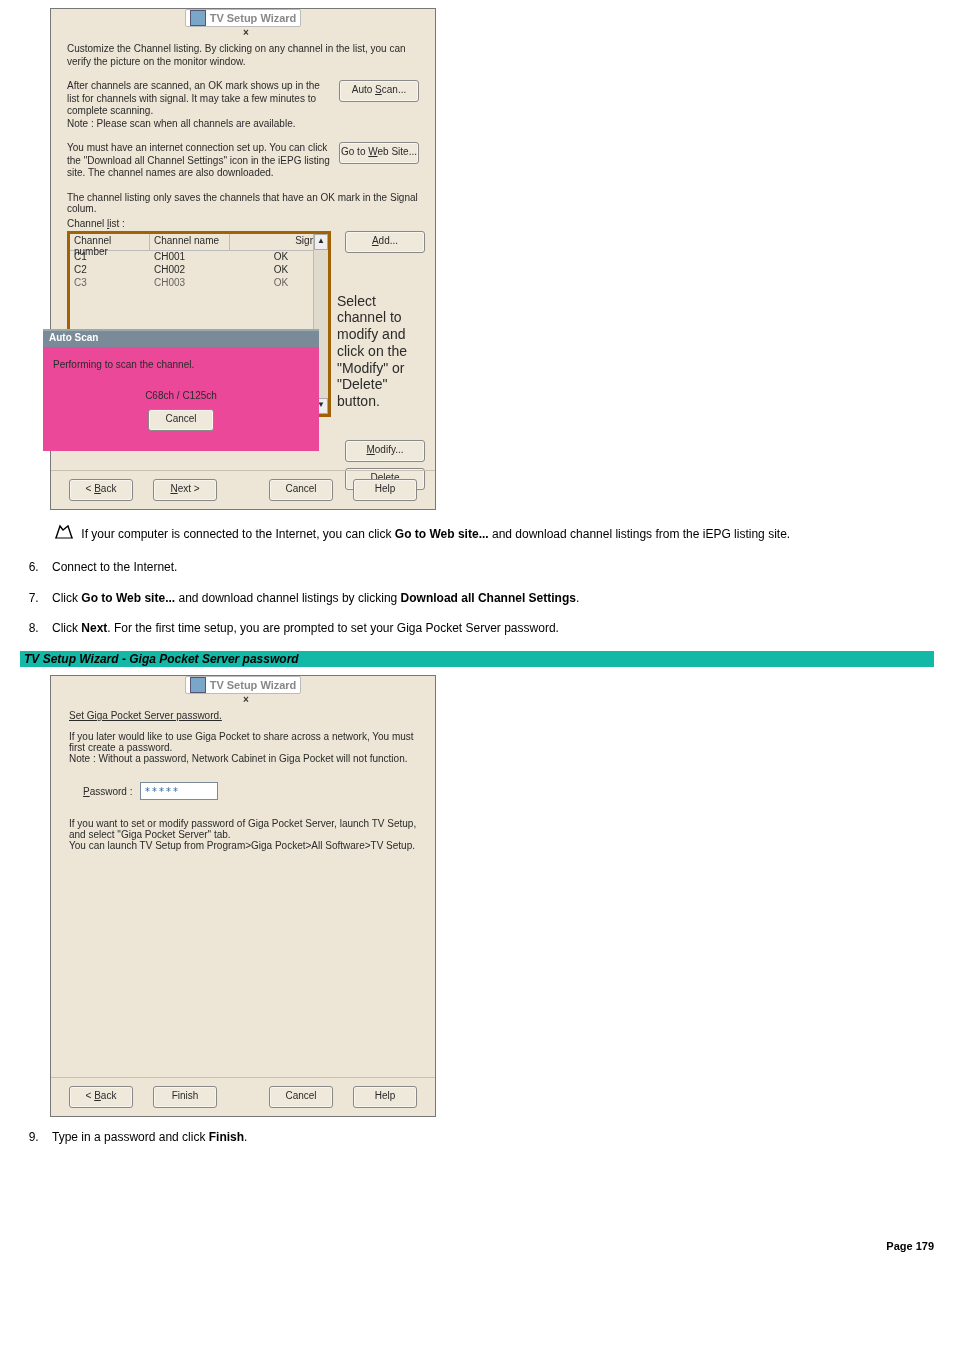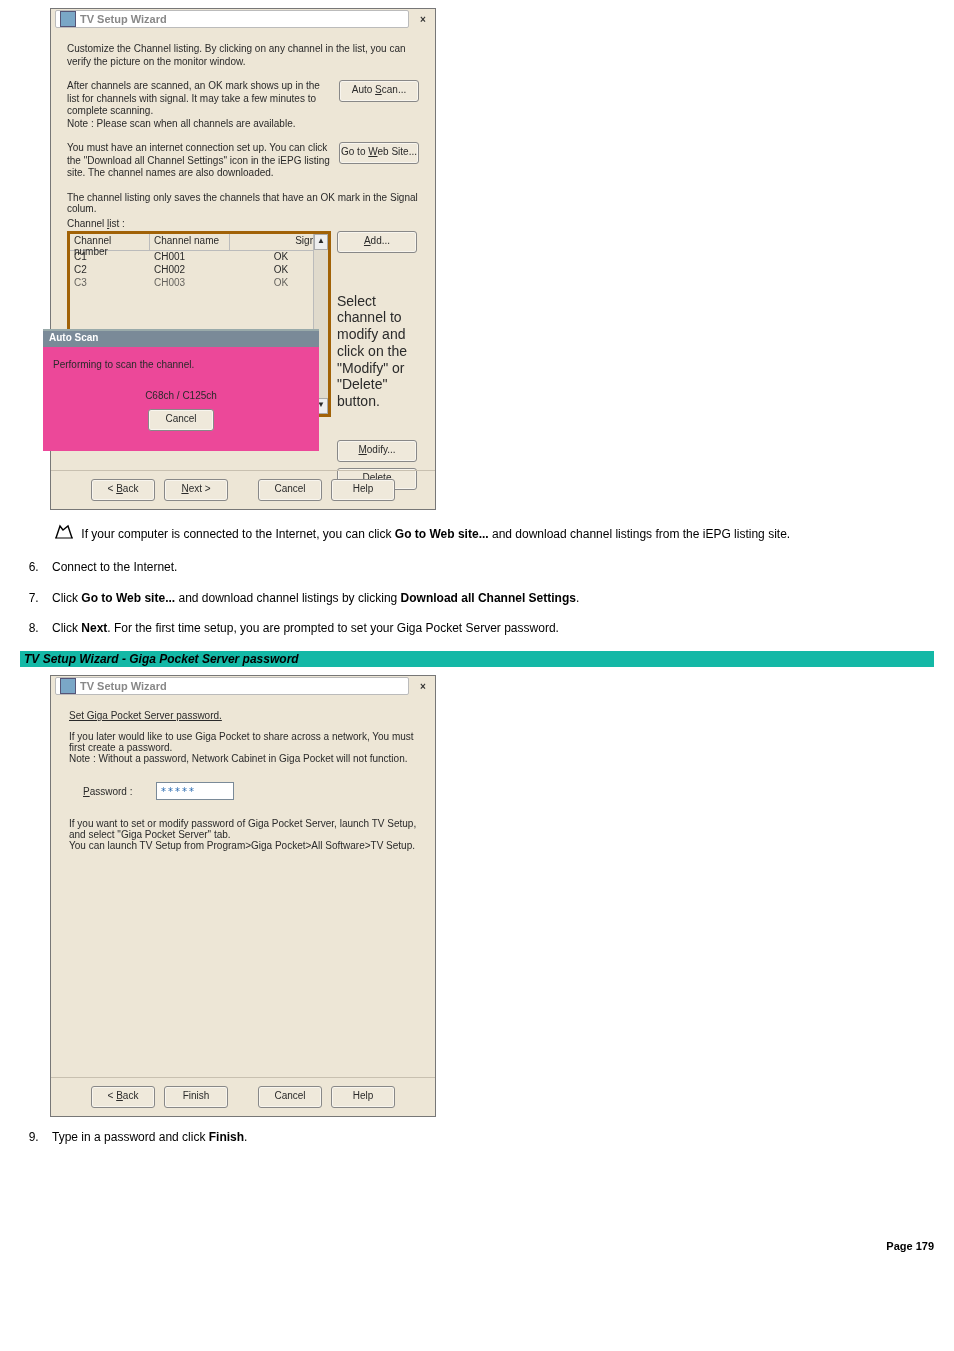"TV Setup Wizard" .titlebar { flex-direction: none -> column }
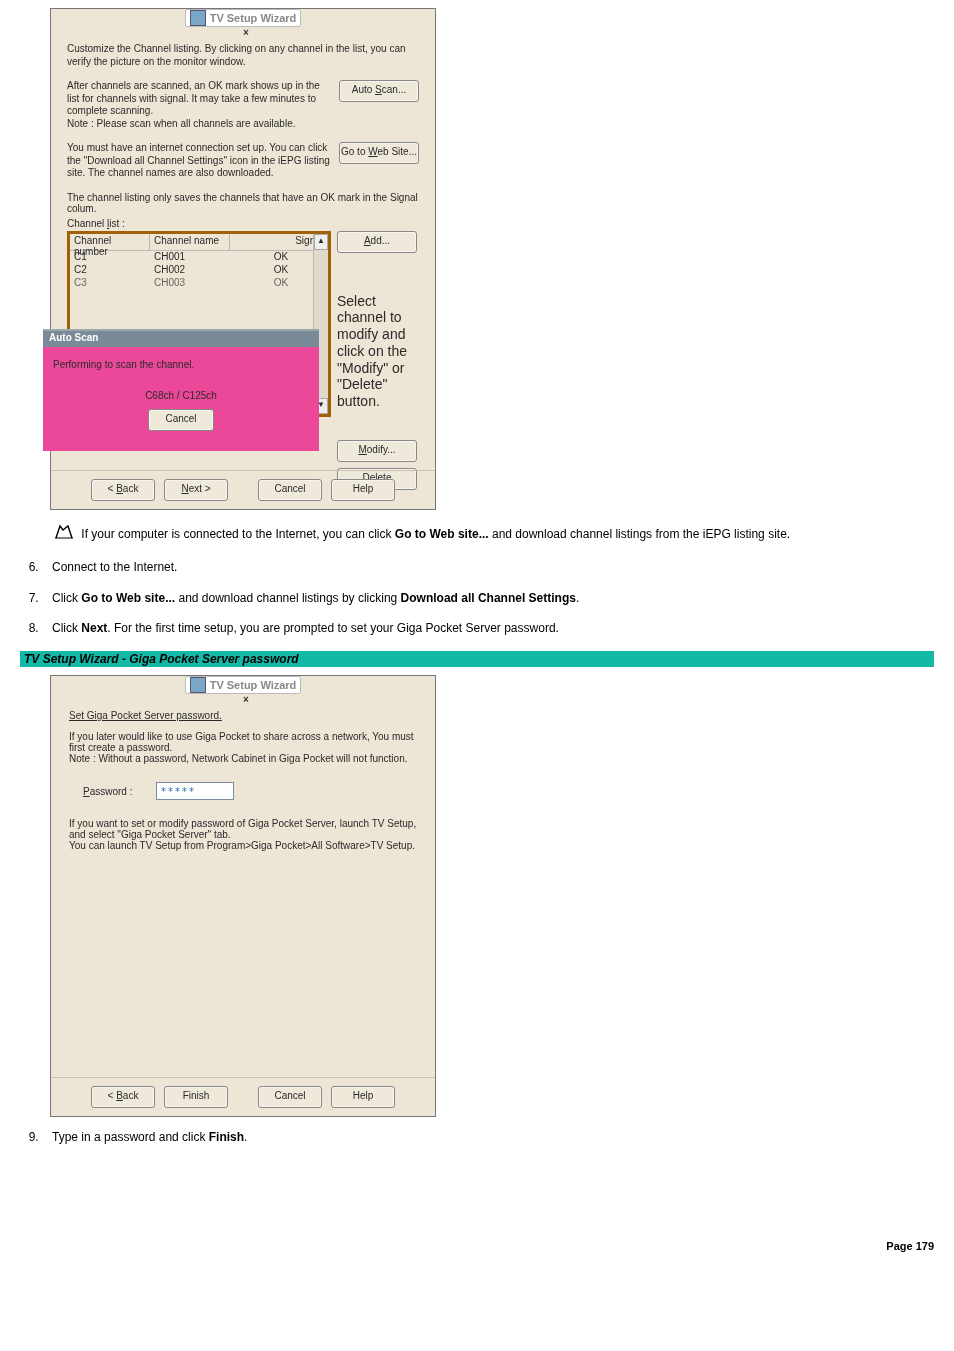"Add..." .side-col .dlg-btn { margin-left: none -> 8px }
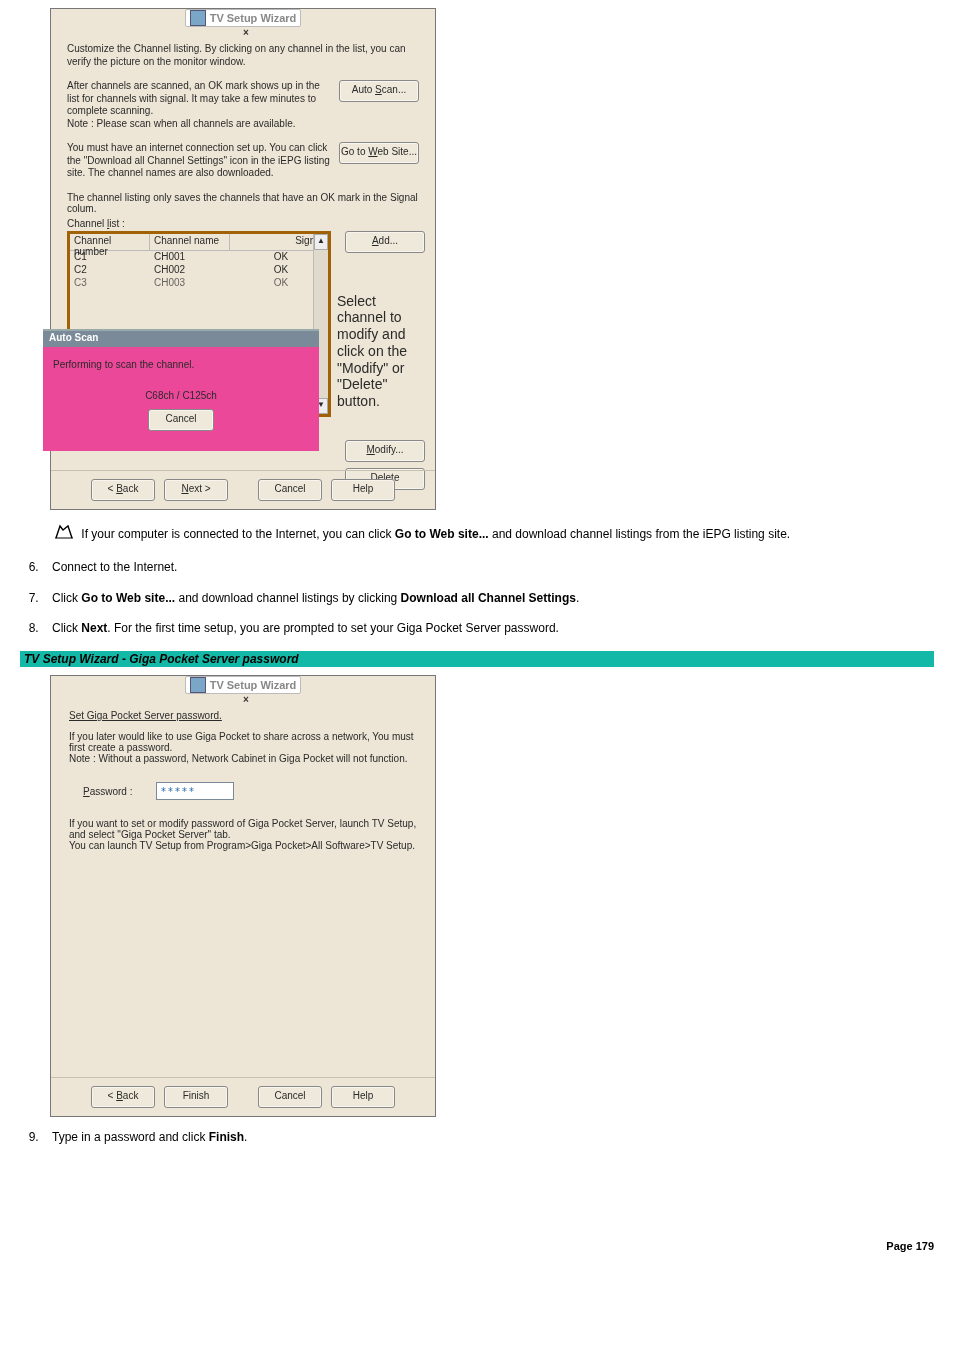"< Back" .btn-row { gap: 9px -> 20px }
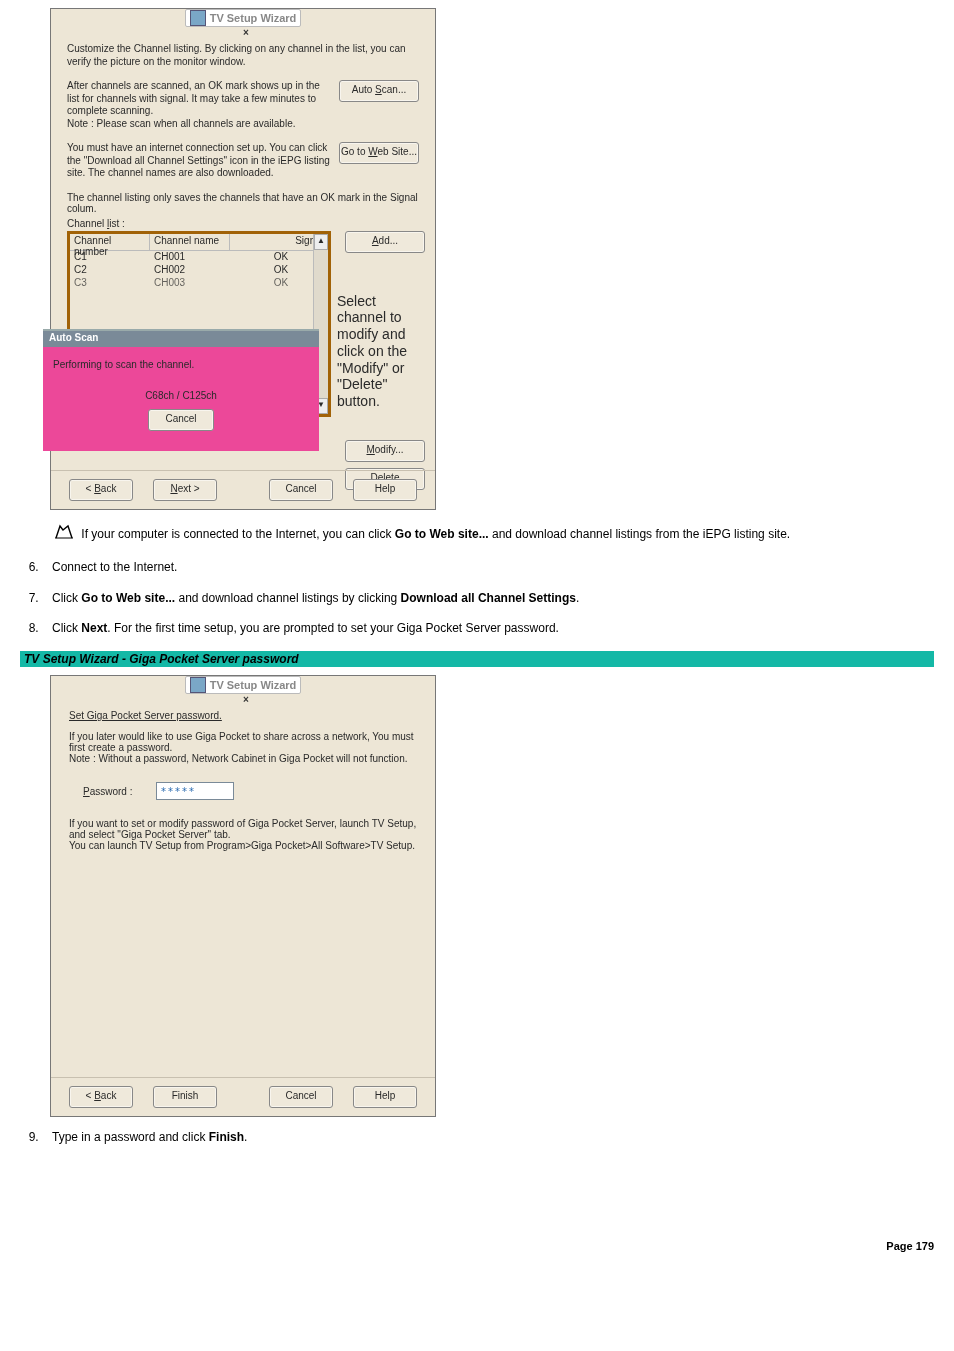"Password :" .pw-row label { margin-right: 24px -> 8px }
